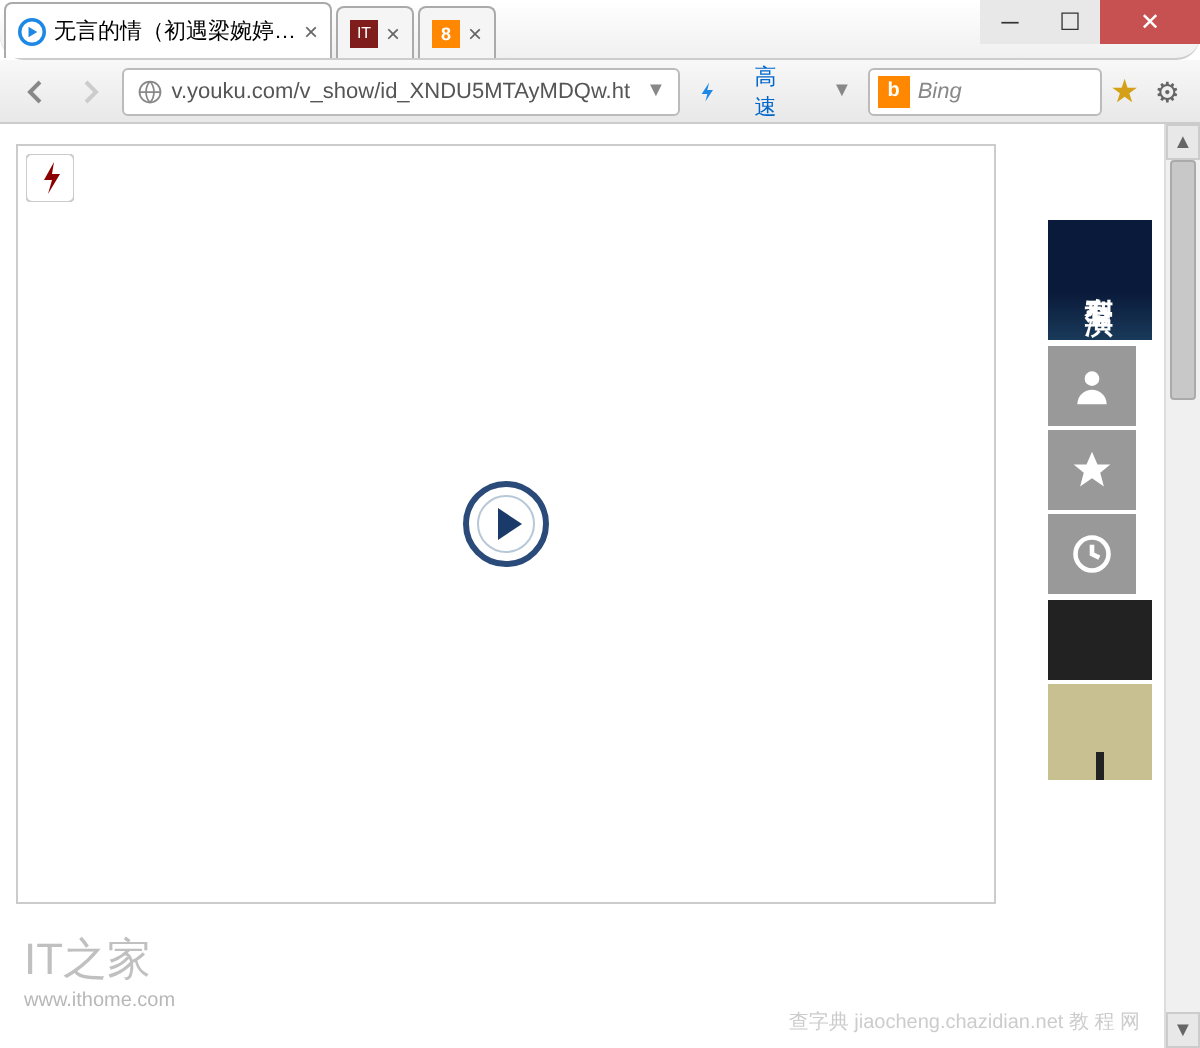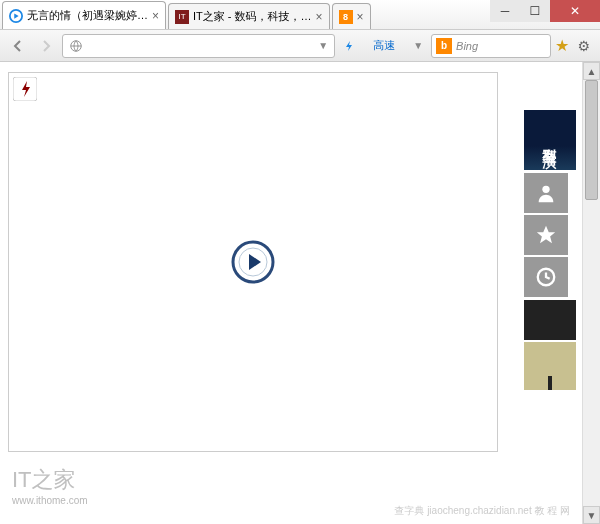"无言的情（初遇梁婉婷…" .titlebar { border-radius: none -> 12px }
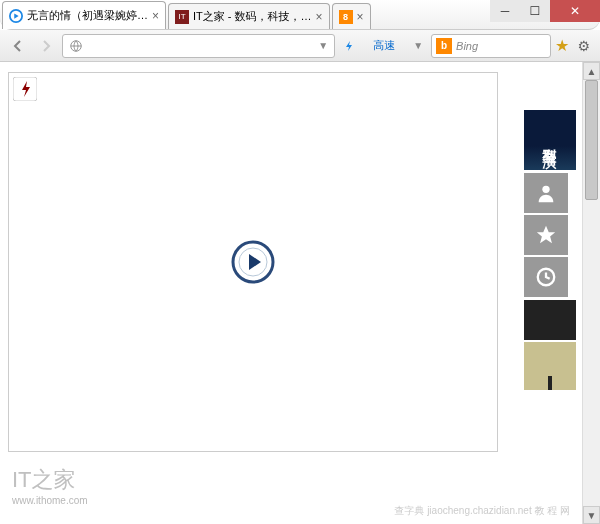"IT之家 - 数码，科技，…" span.tab-title { html: <span>IT之家 - 数码，科技，…</span> -> none }
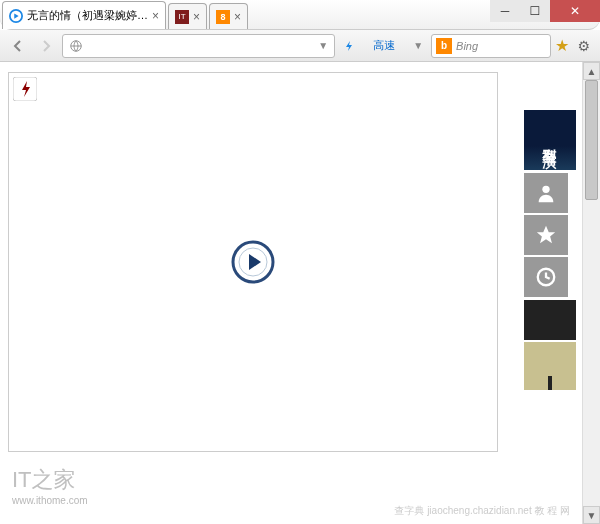"v.youku.com/v_show/id_XNDU5MTAyMDQw.ht" span { html: none -> <span>v.youku.com/v_show/id_XNDU5MTAyMDQw.ht</span> }
